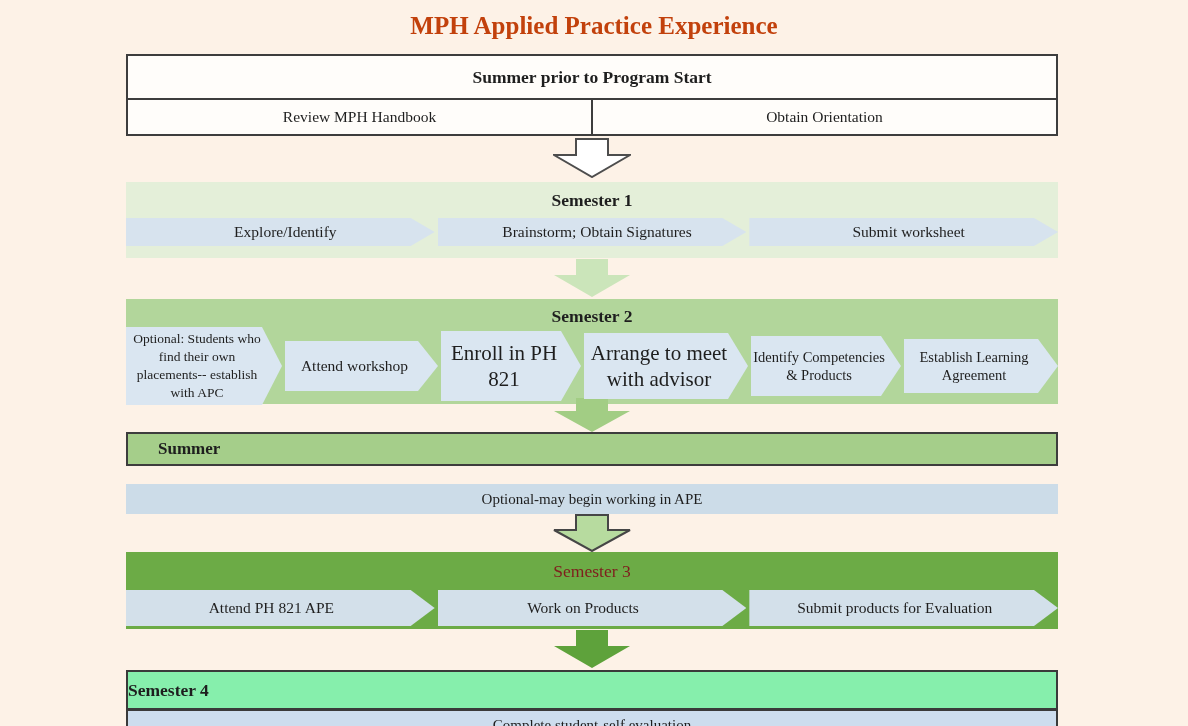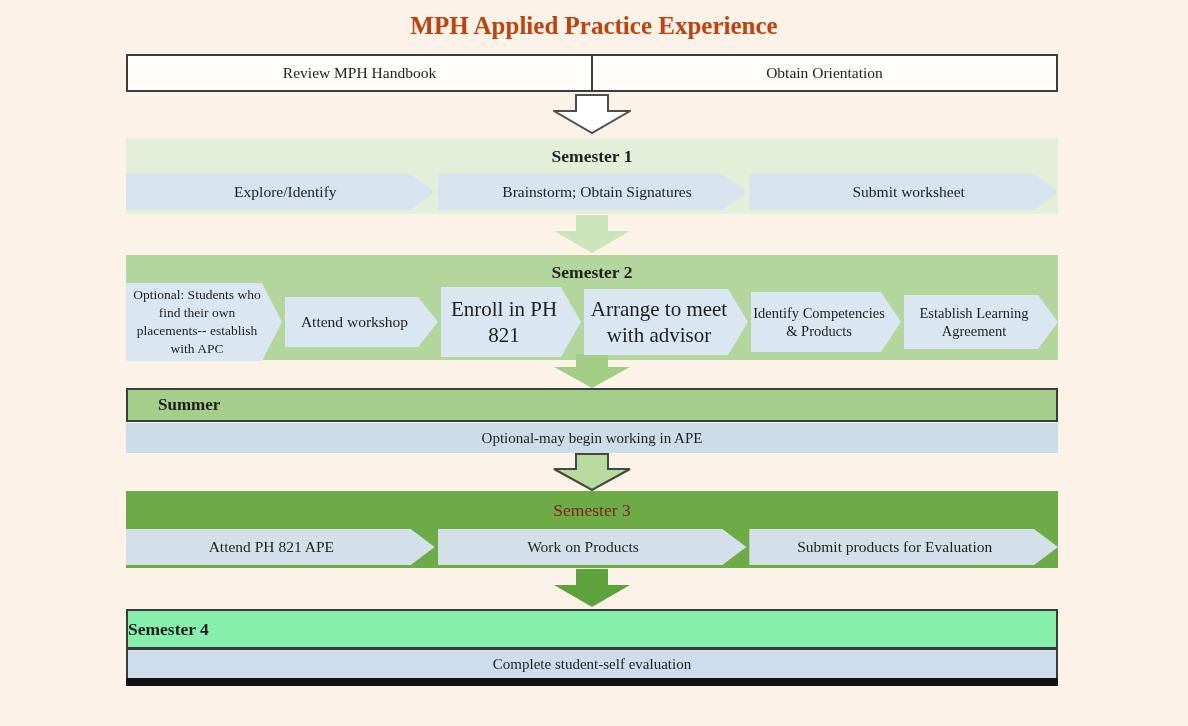"Summer prior to Program Start" div.pre-header { html: none -> <div>Summer prior to Program Start</div> }
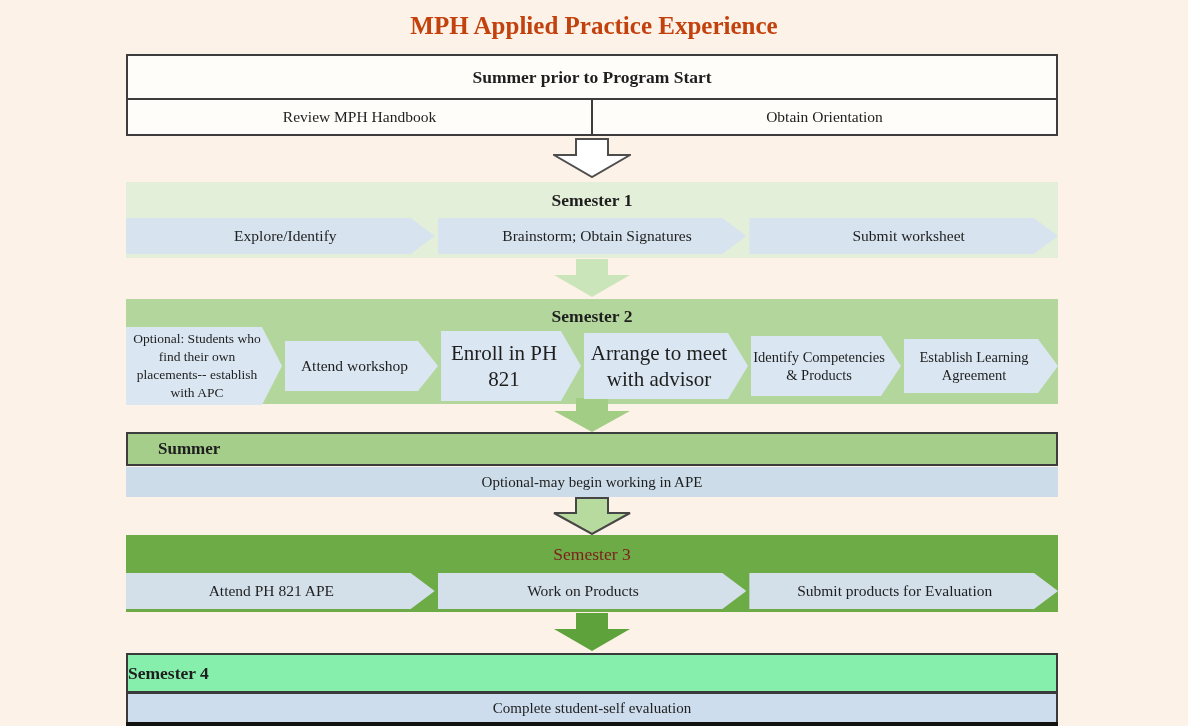"Explore/Identify" .sem1 .chev { height: 36px -> 28px }
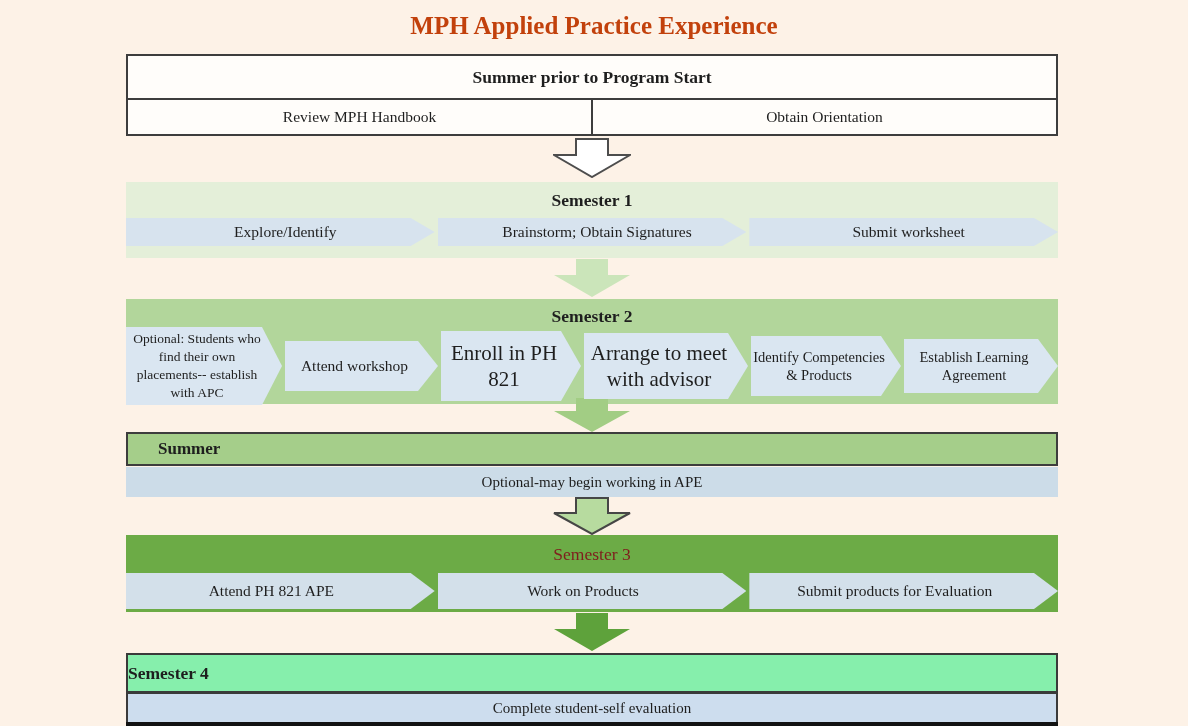"Optional-may begin working in APE" .summer-note { margin-top: 1px -> 18px }
